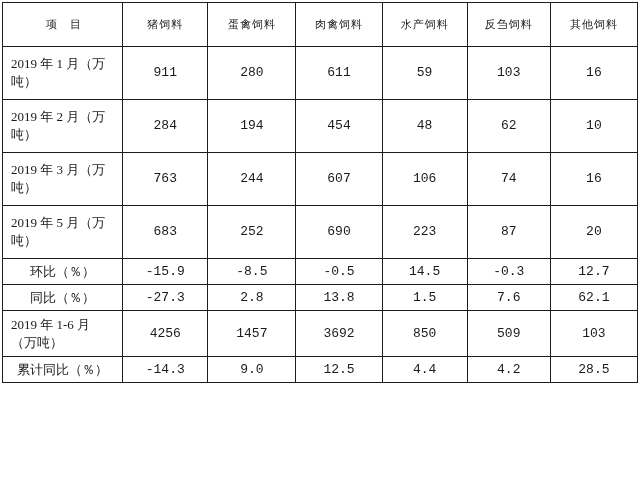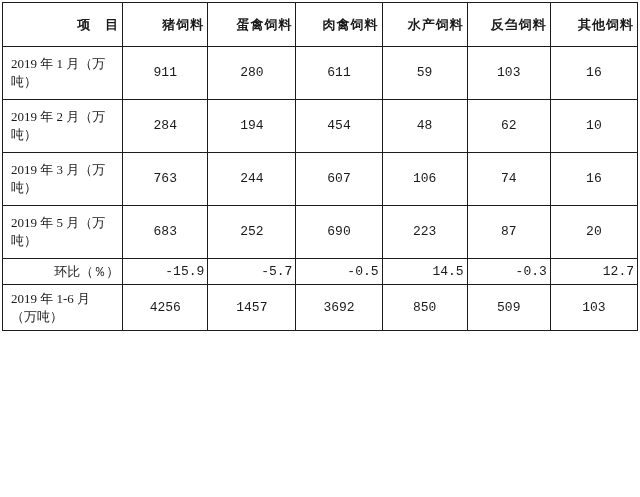"项 目" table.feed-table thead th { font-size: 13px -> 11px; font-weight: bold -> normal; text-align: right -> none }
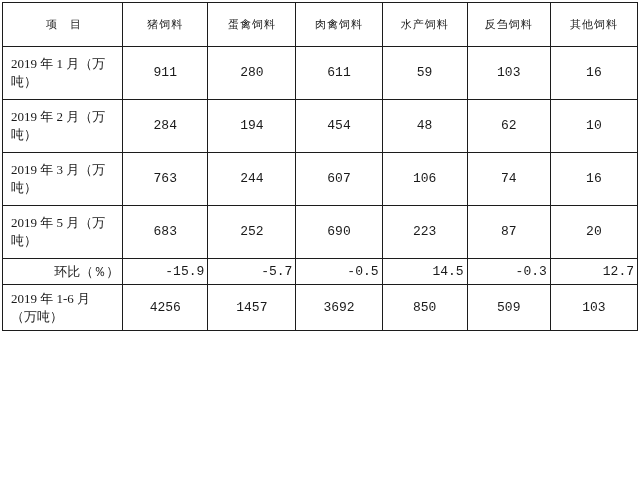"环比（％）" tr.short td { text-align: right -> none }
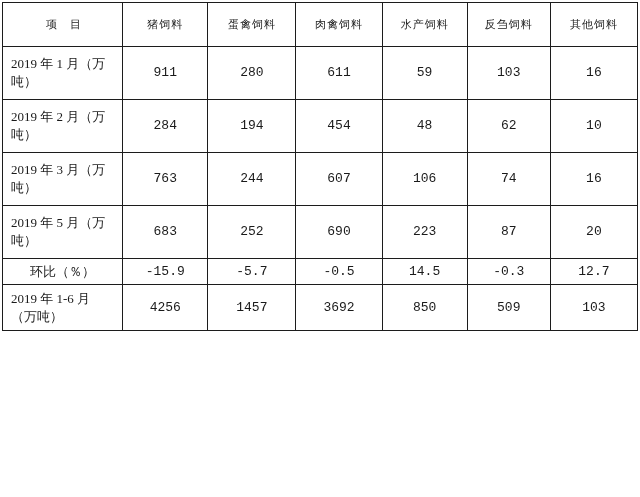"-5.7" td.num { text: -5.7 -> -8.5 }
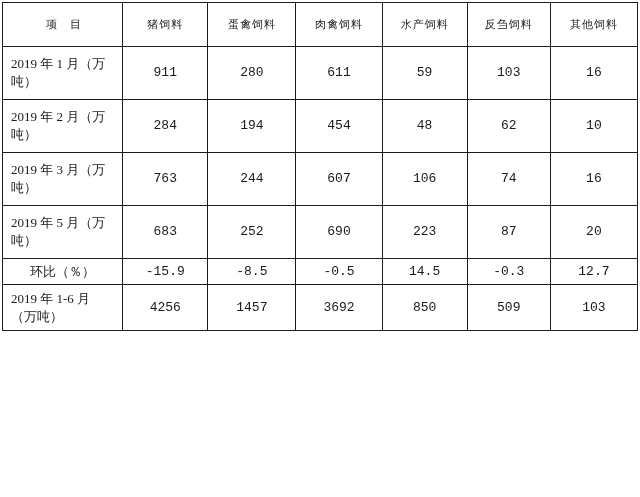"同比（％）" tr.short { html: none -> <tr> <td><span>同比（％）</span></td> <td>-27.3</td> <td>2.8</td> <td>13.8</td> <td>1.5</td> <td>7.6</td> <td>62.1</td> </tr> }
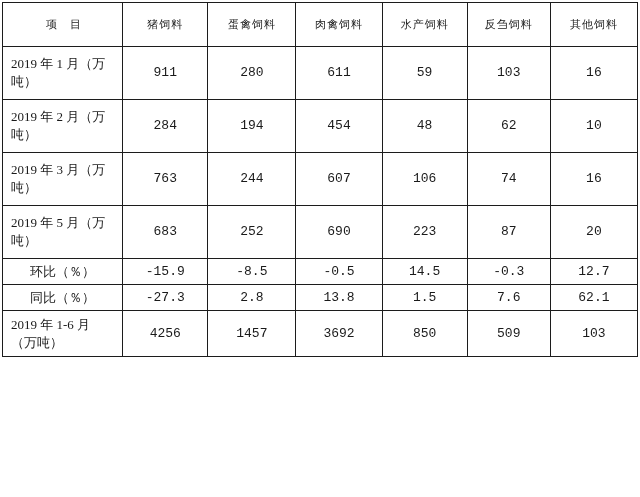"累计同比（％）" tr.short { html: none -> <tr> <td><span>累计同比（％）</span></td> <td>-14.3</td> <td>9.0</td> <td>12.5</td> <td>4.4</td> <td>4.2</td> <td>28.5</td> </tr> }
